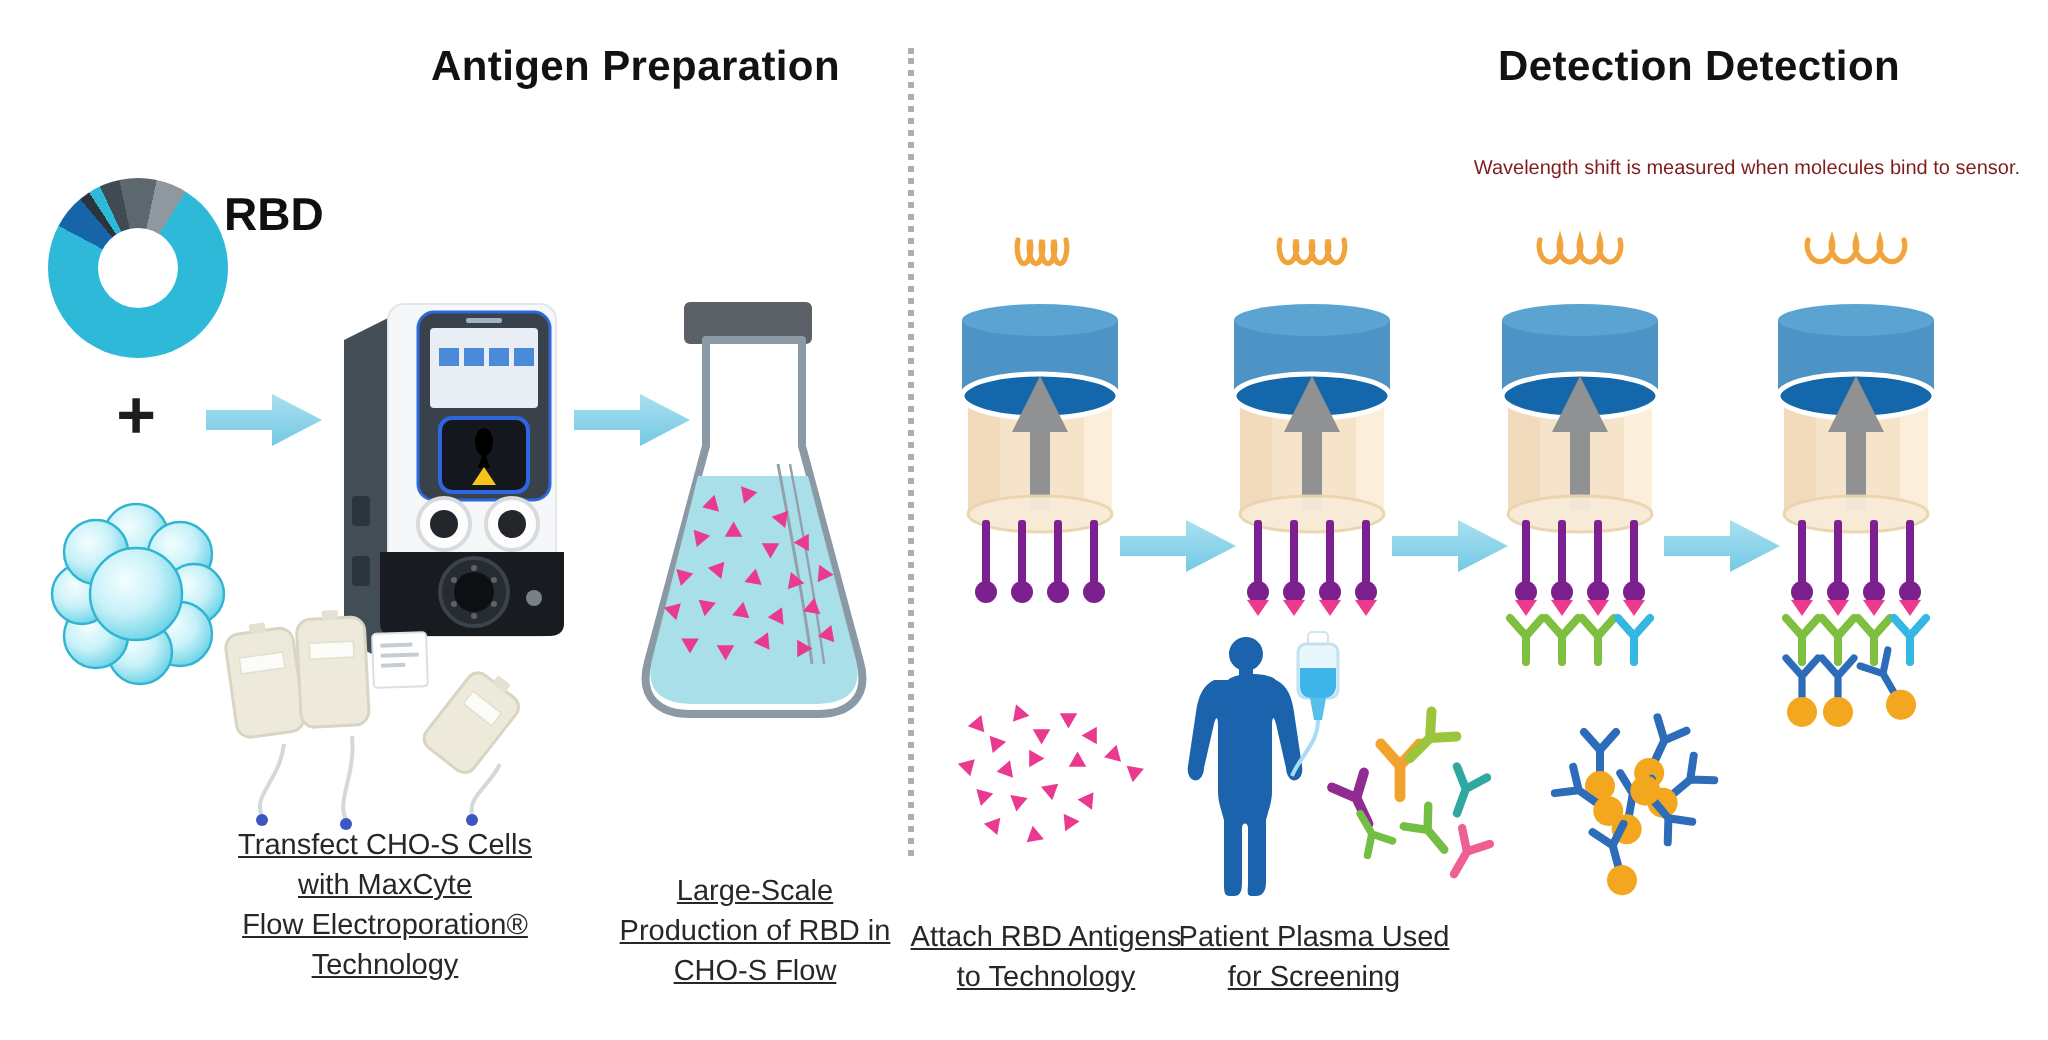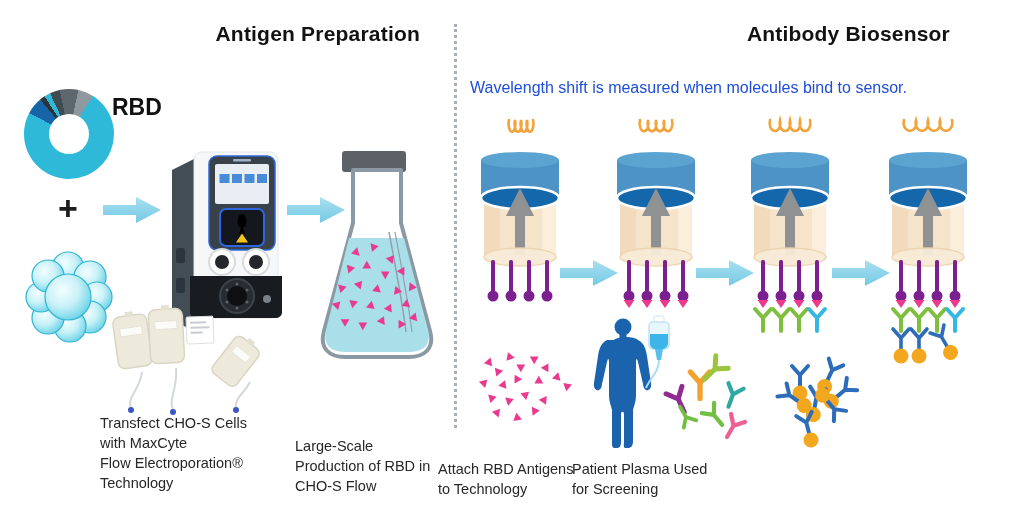"Antibody Biosensor" div.abs { text: Antibody Biosensor -> Detection Detection }
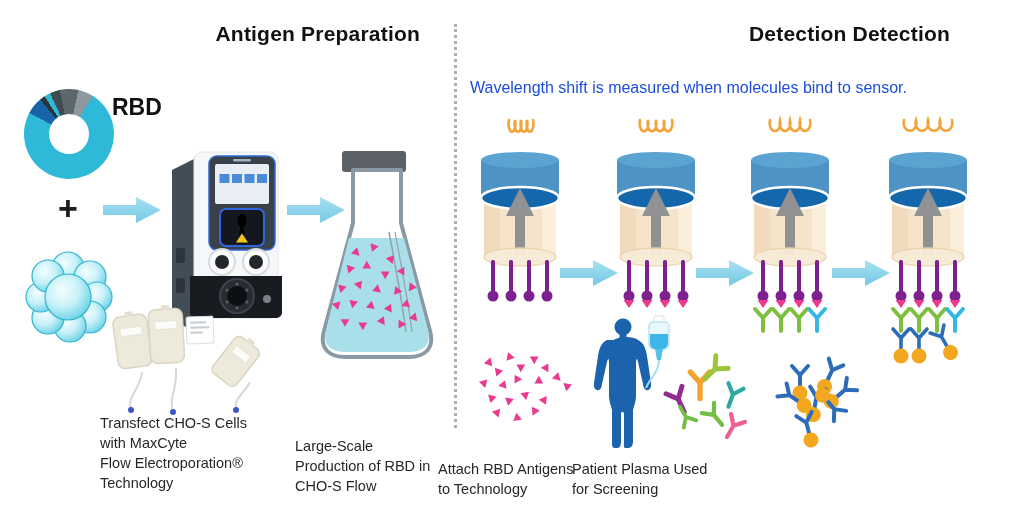"Wavelength shift is measured when" .subtitle { color: #1d4ed8 -> #7f1d1d; font-size: 16px -> 10px; text-align: left -> right }
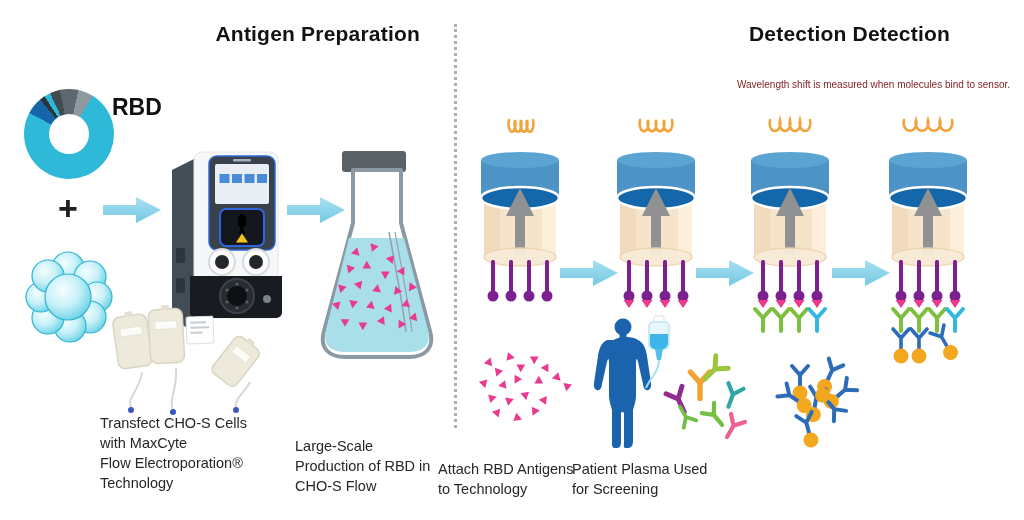"Transfect CHO-S Cells" .caption { text-align: none -> center; text-decoration: none -> underline }
